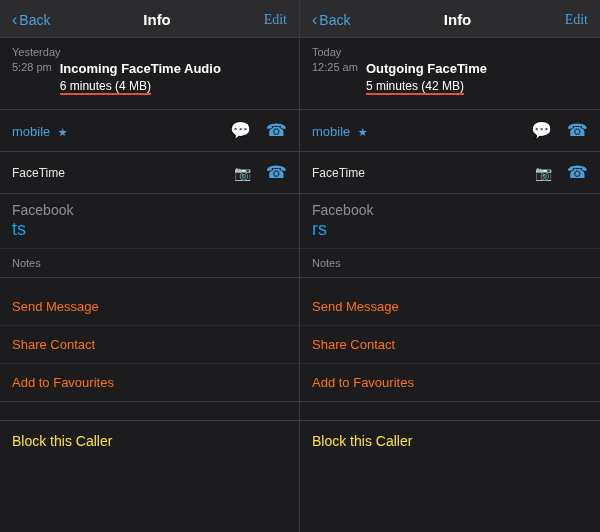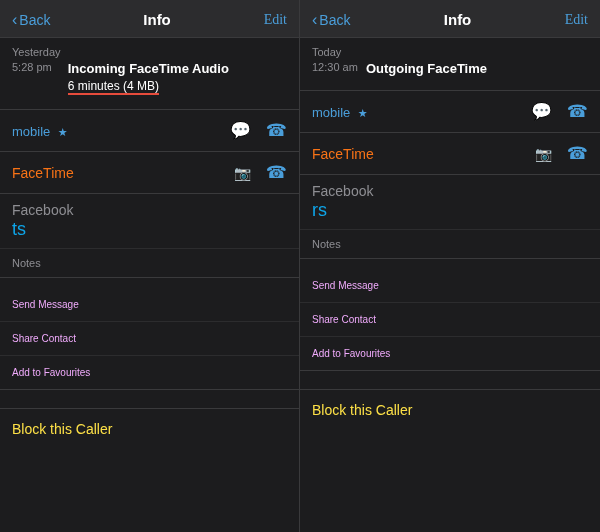"5:28 pm" div { gap: 16px -> 8px }
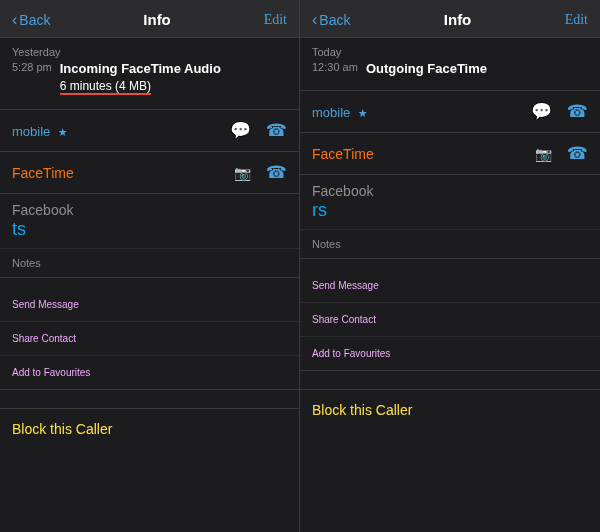"12:30 am" span.call-time { text: 12:30 -> 12:25 }
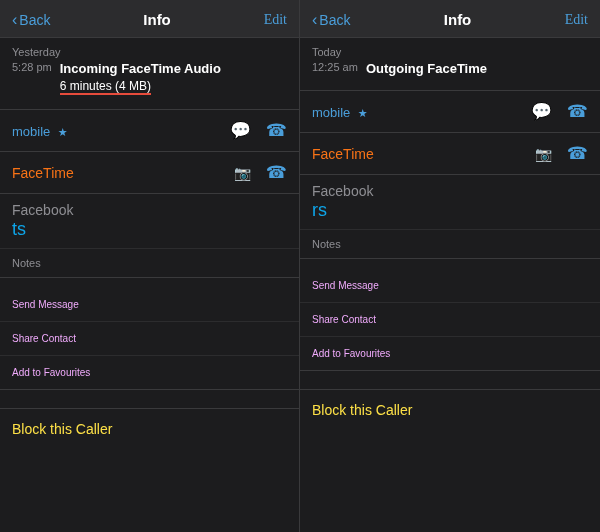"5 minutes (42 MB)" span.call-duration { html: none -> <span>5 minutes (42 MB)</span> }
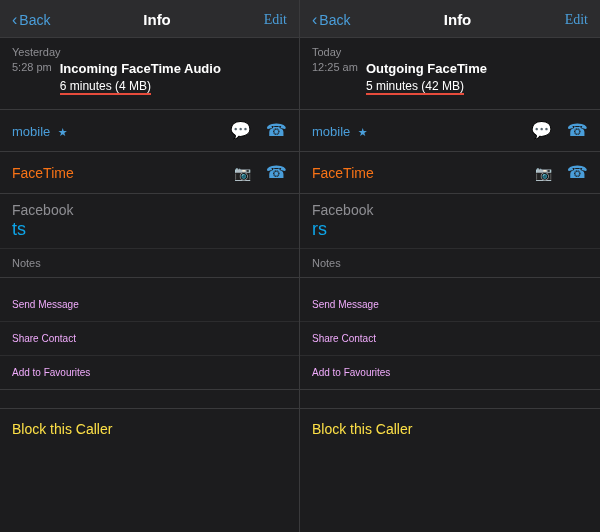"FaceTime" .facetime-label { color: #f97316 -> #e5e5e5; font-size: 14px -> 12px }
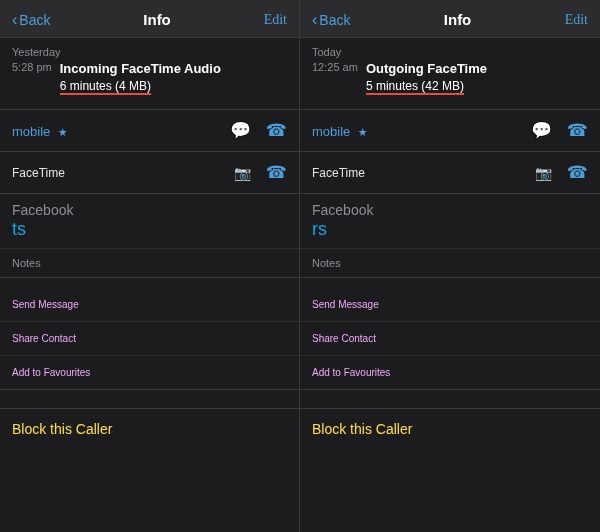"Send Message" .action-button { color: #f0abfc -> #f97316; font-size: 10px -> 13px }
